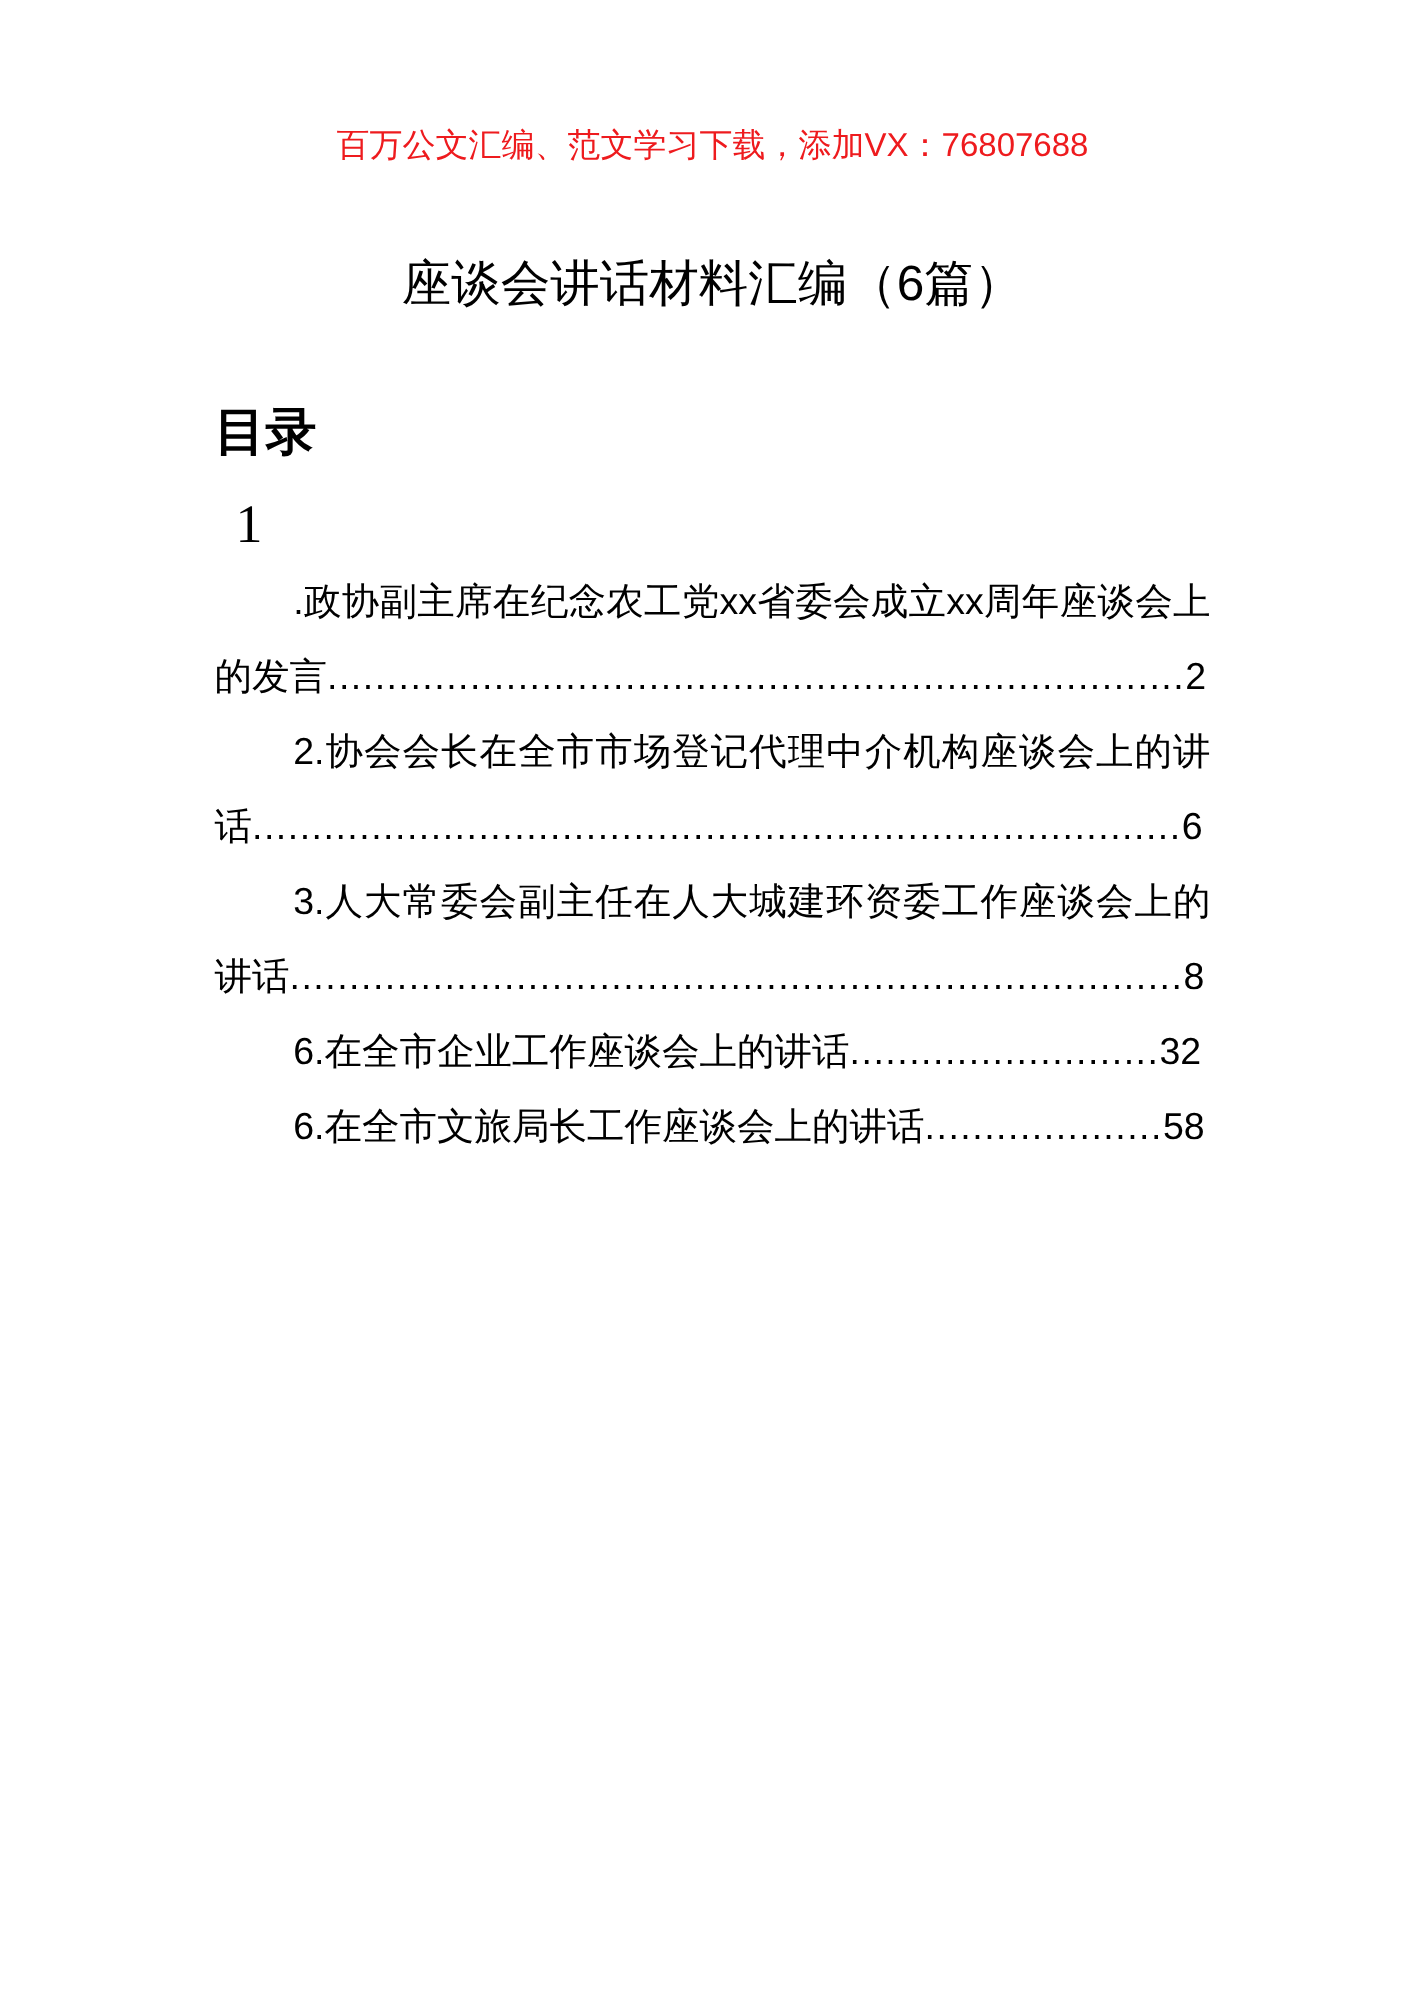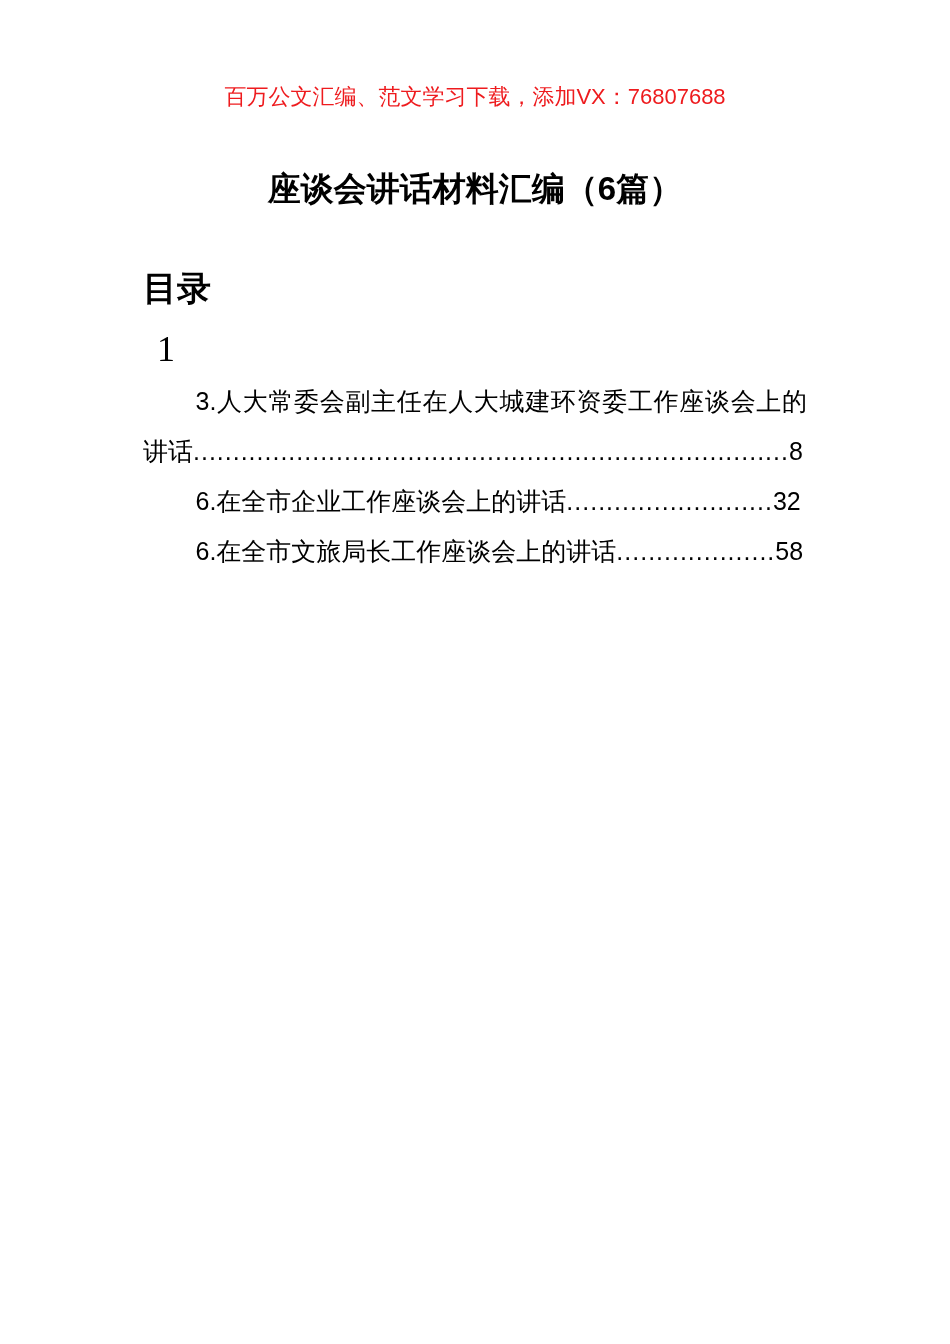"座谈会讲话材料汇编（6篇）" .doc-title { font-weight: 700 -> 400 }
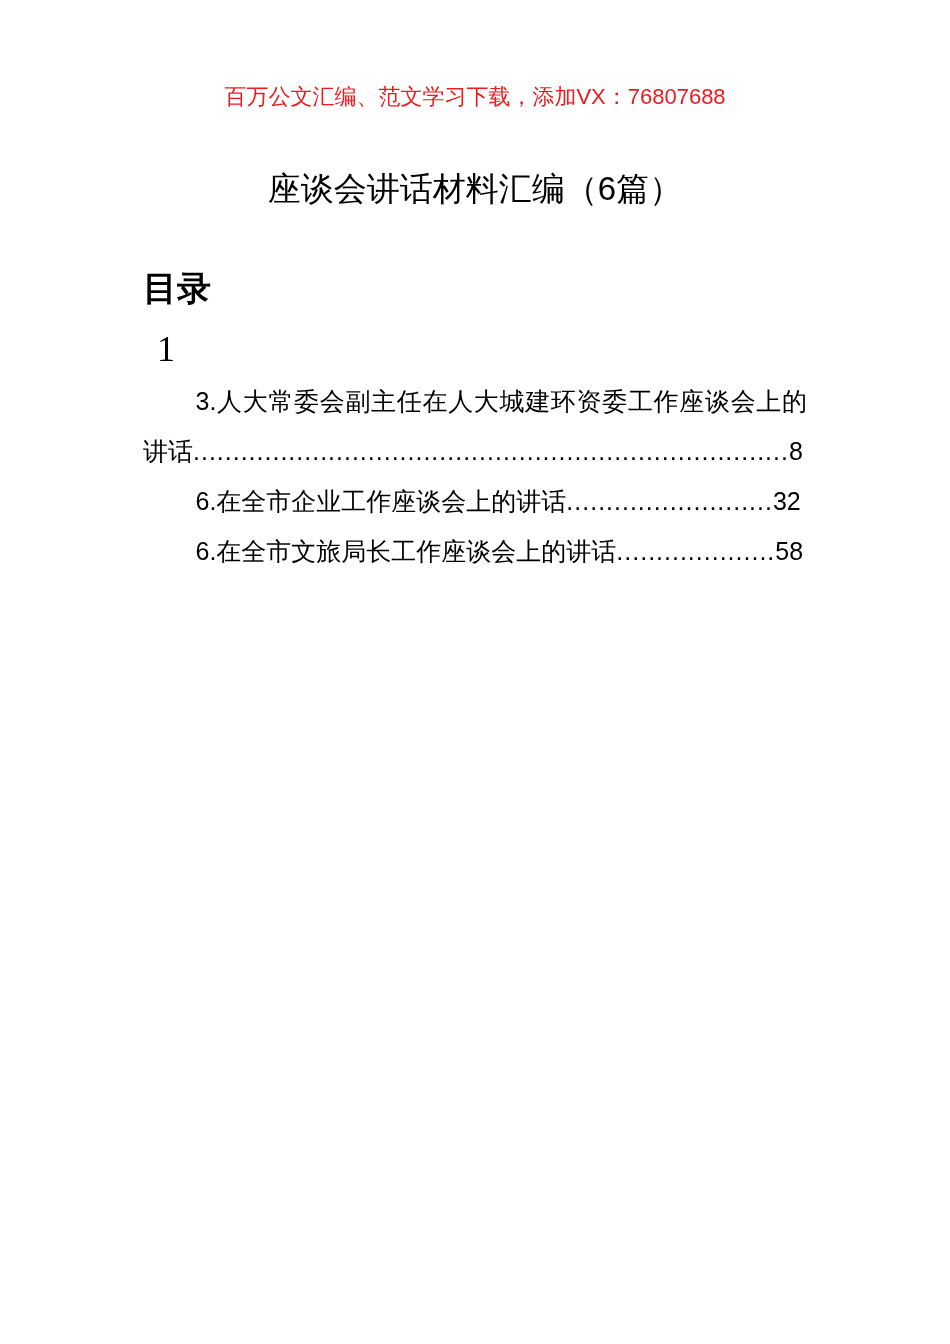".政协副主席在纪念农工党xx省委会成立xx周年座谈会上的发言.........." p.toc-entry { html: none -> <p><span>.政协副主席在纪念农工党xx省委会成立xx周年座谈会上的发言</span><span>........................................................................</span><span>2</span></p> }
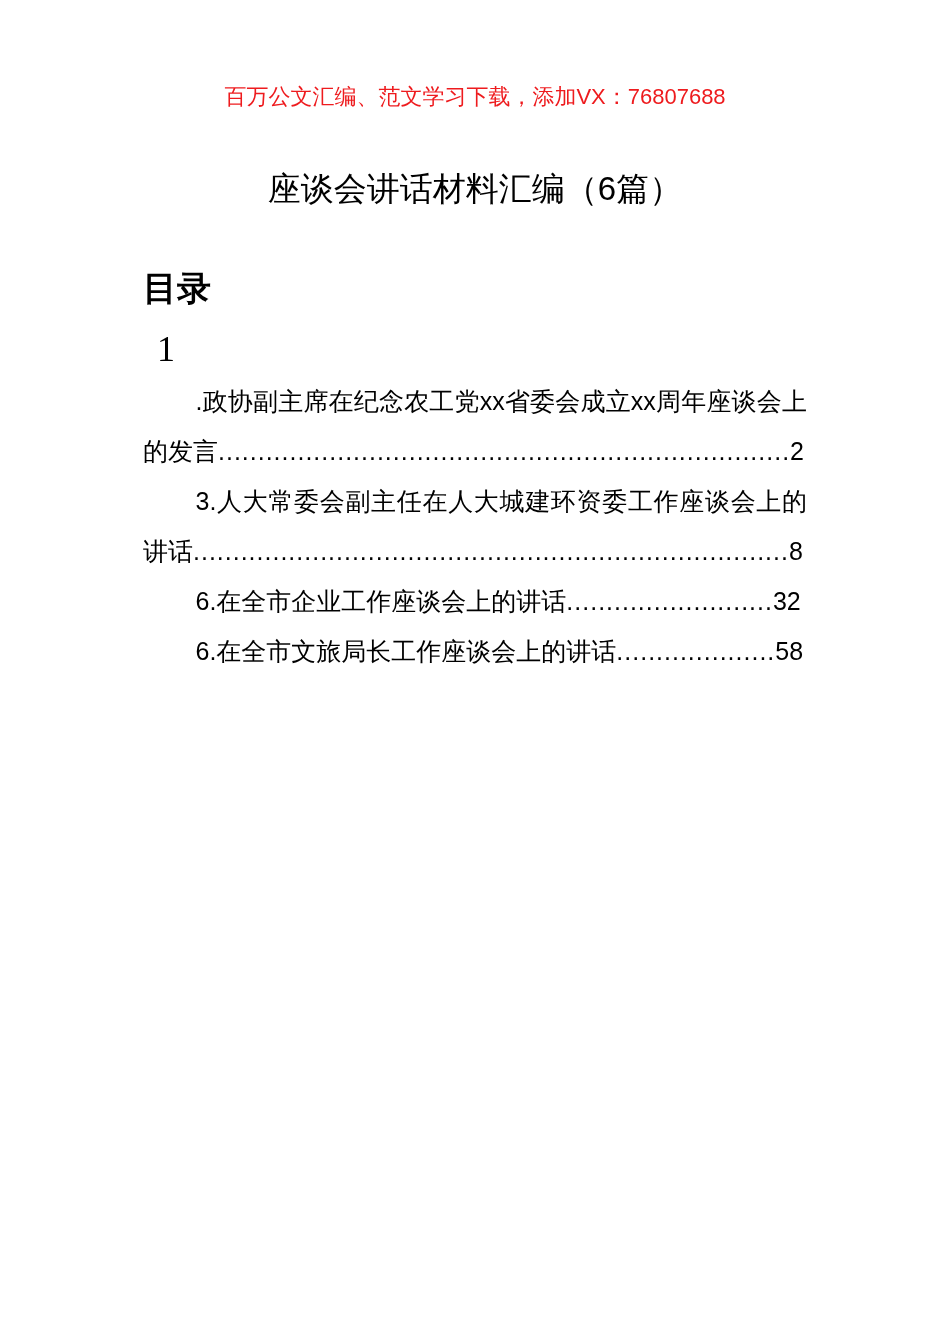"2.协会会长在全市市场登记代理中介机构座谈会上的讲话.............." p.toc-entry { html: none -> <p><span>2.协会会长在全市市场登记代理中介机构座谈会上的讲话</span><span>..............................................................................</span><span>6</span></p> }
